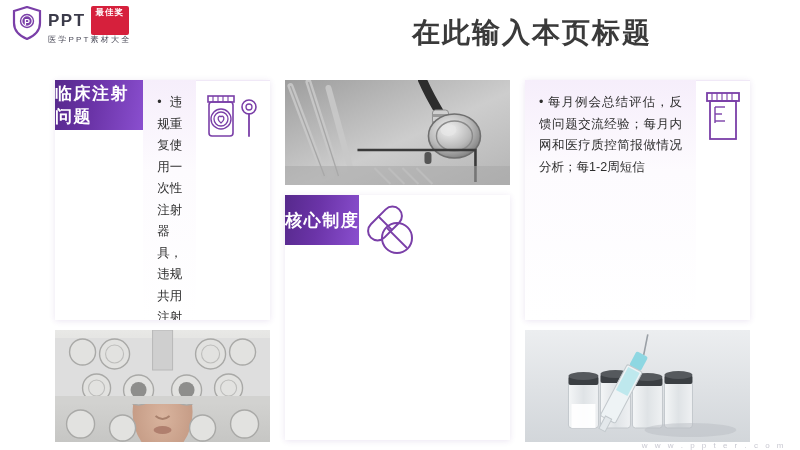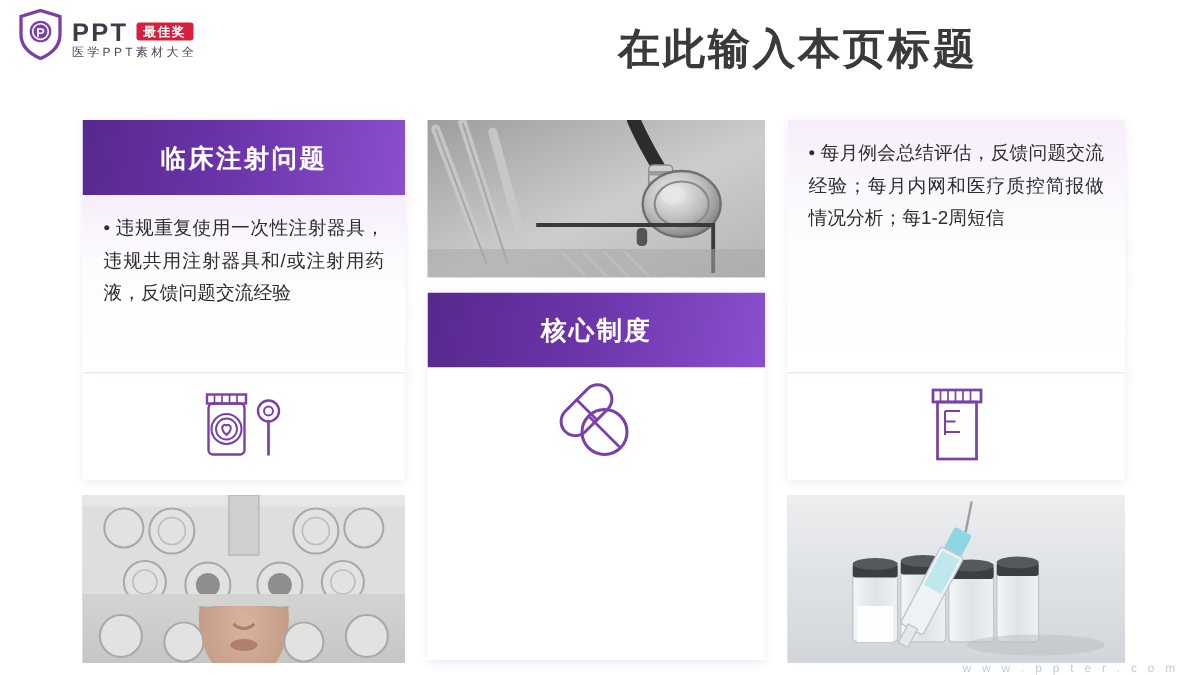"最佳奖" #logo-badge { padding: 2px 5px 2px 5px -> 2px 5px 18px 5px }
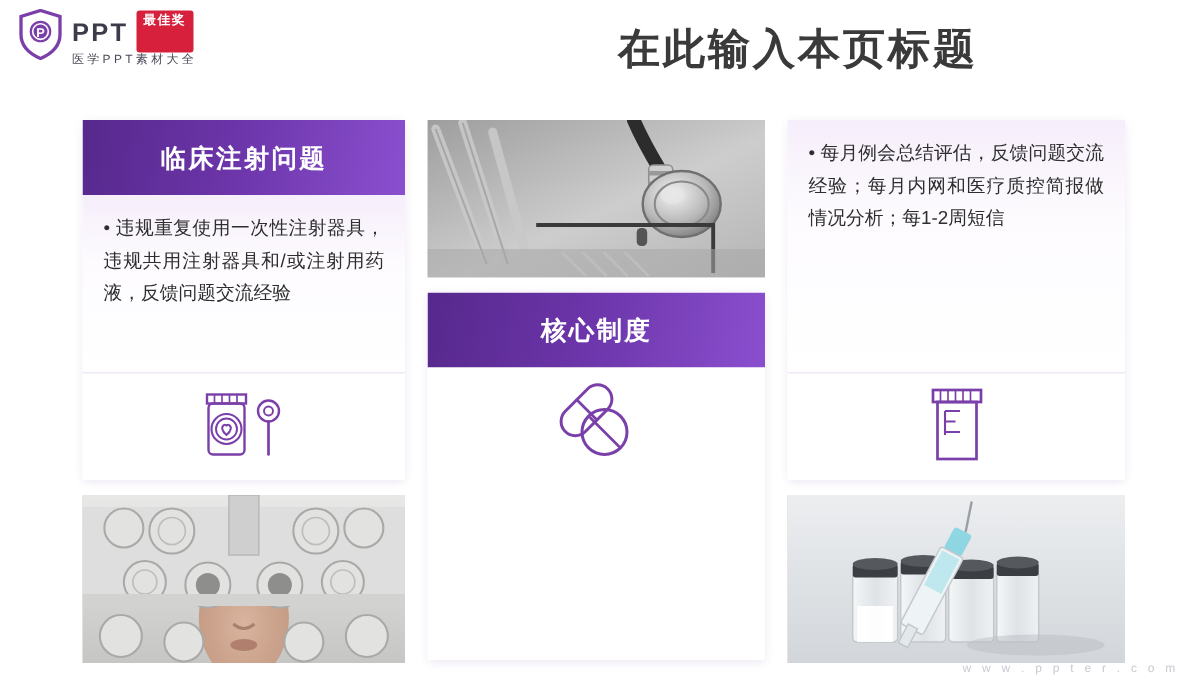"临床注射问题" .card { flex-direction: column -> row }
